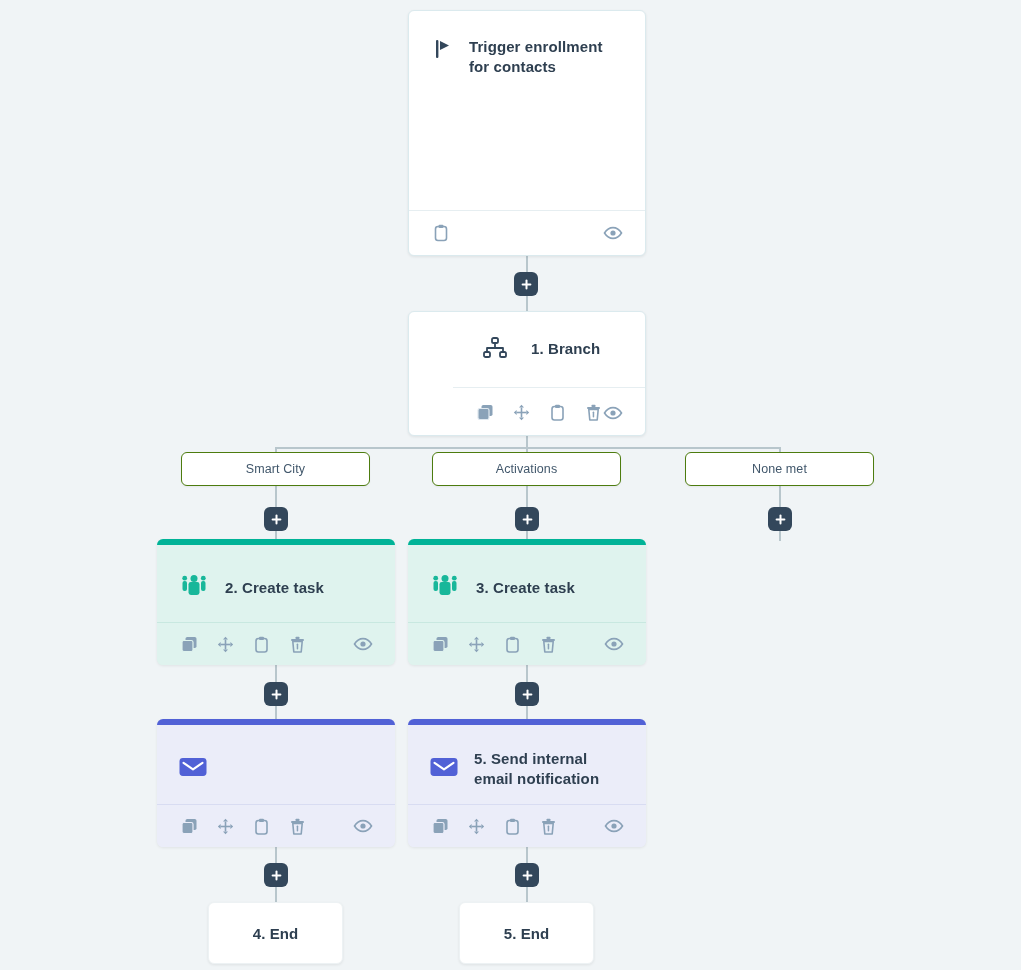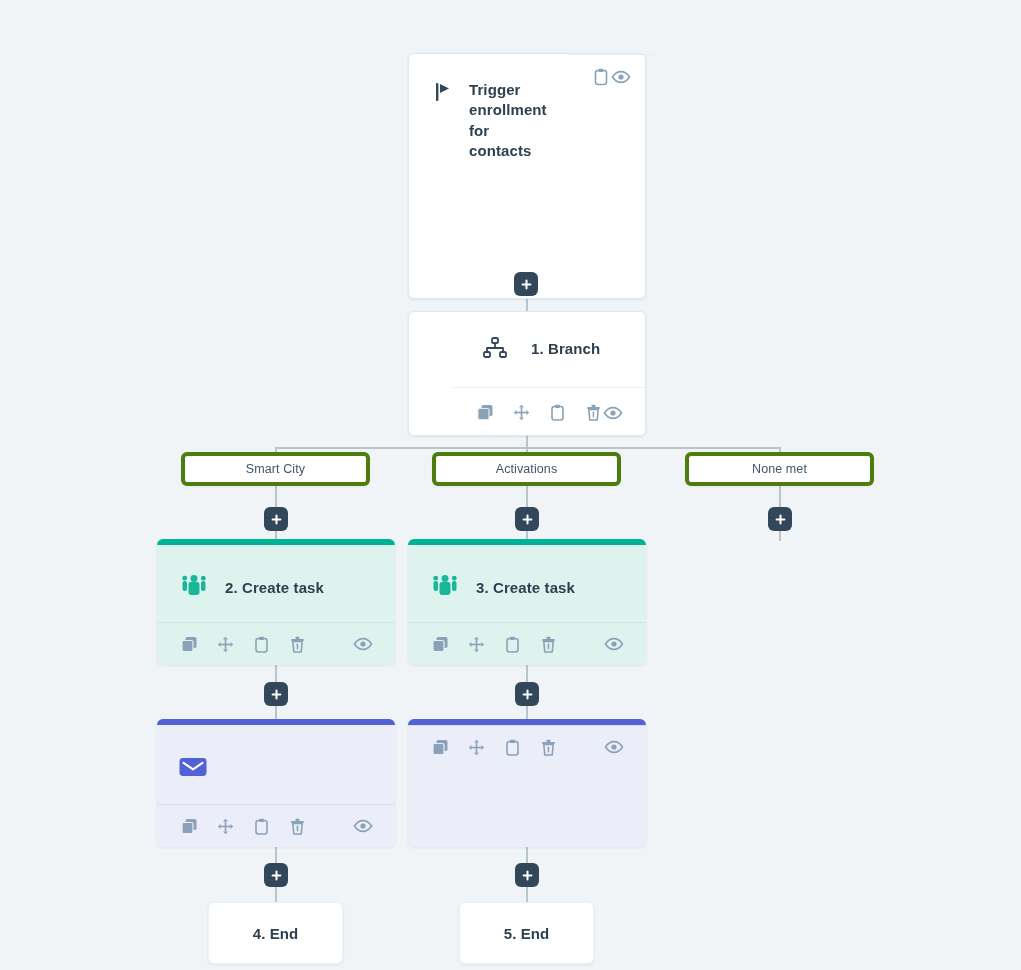"Trigger enrollment for contacts" .trigger-card { flex-direction: row -> column; margin-top: 43px -> none }
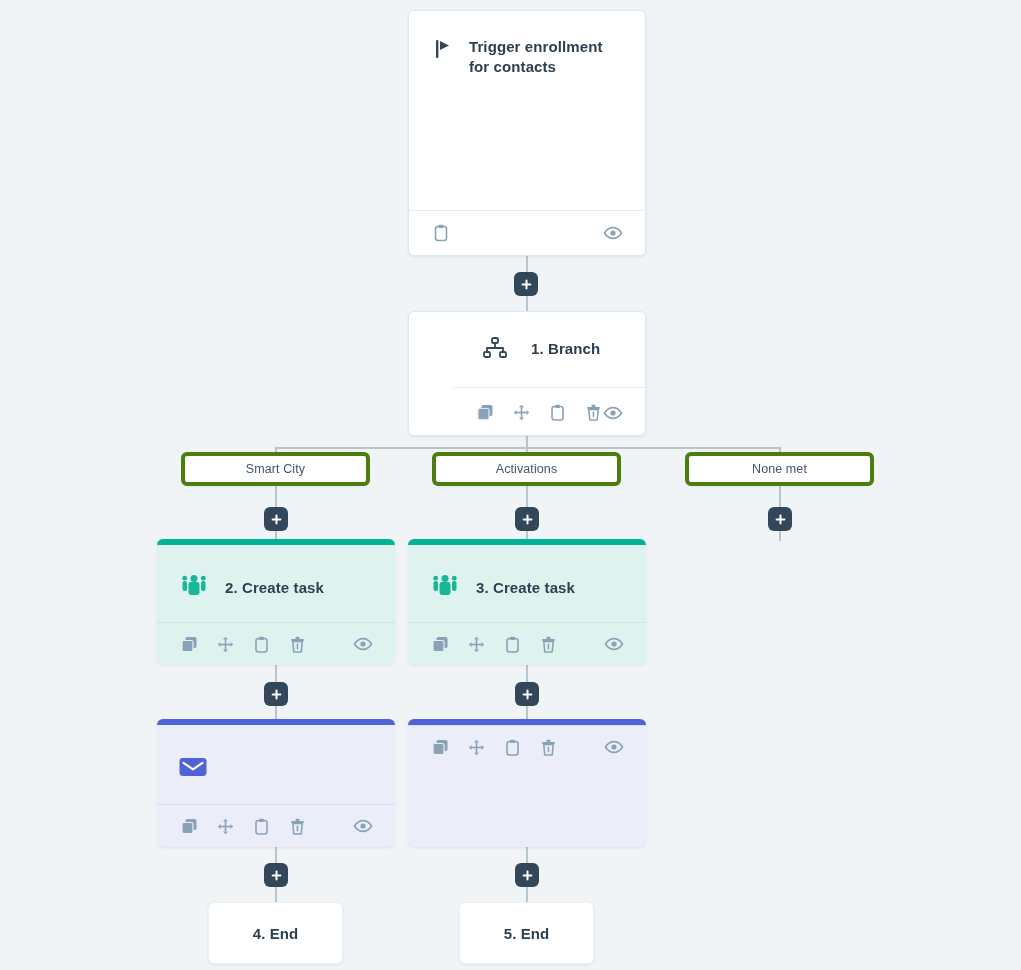"Smart City" .branch-pill { border: 4px solid #4d7c0f -> 1px solid #4d7c0f }
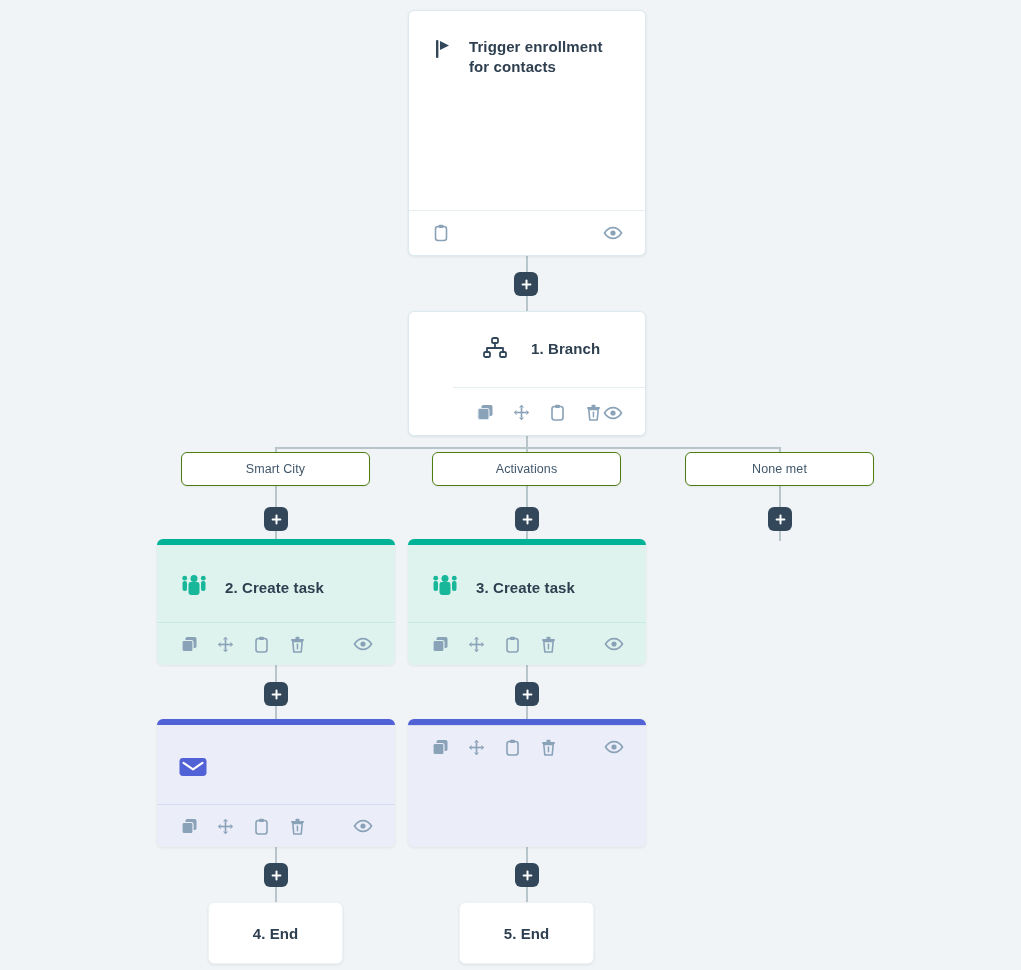"5. Send internal email notification" div.action-head { html: none -> <div> <span> <svg> <rect></rect> <path></path> </svg> </span> <span>5. Send internal email notification</span> </div> }
